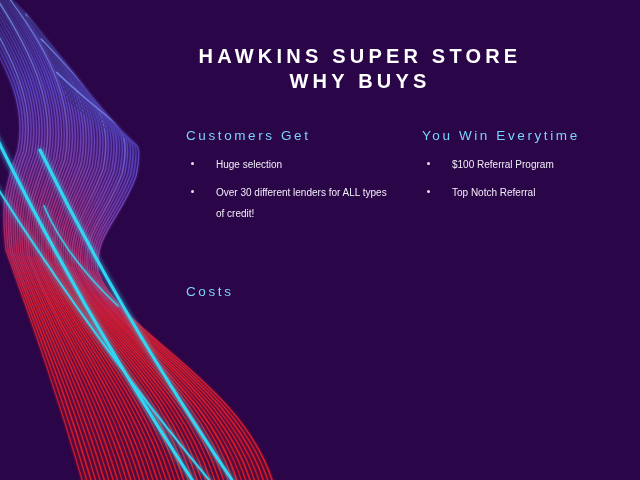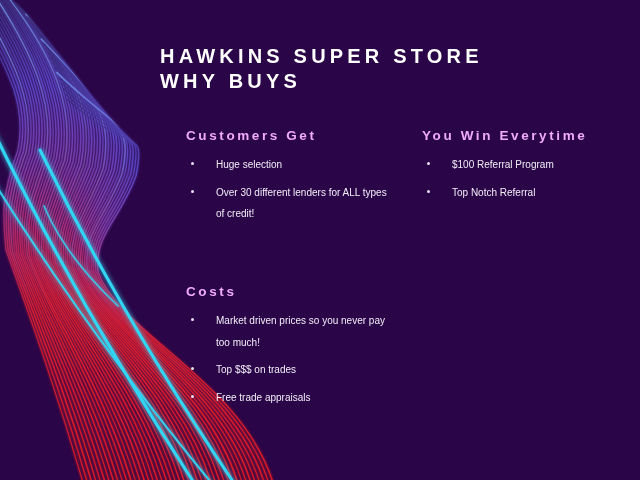"HAWKINS SUPER STORE" #title-block { text-align: none -> center }
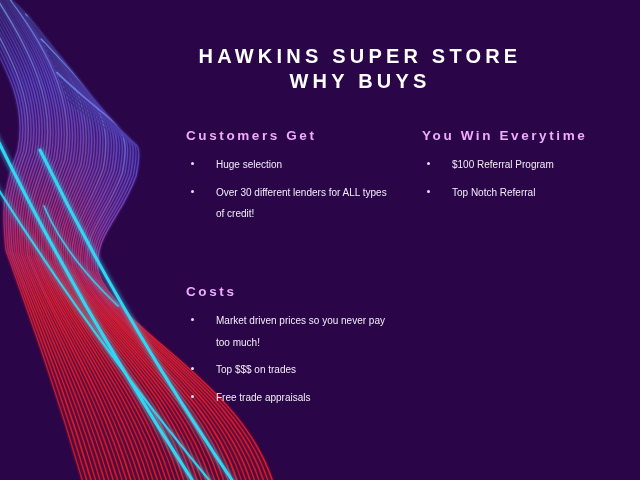"Customers Get" .section-heading { color: #f0abfc -> #7dd3fc; font-weight: bold -> normal }
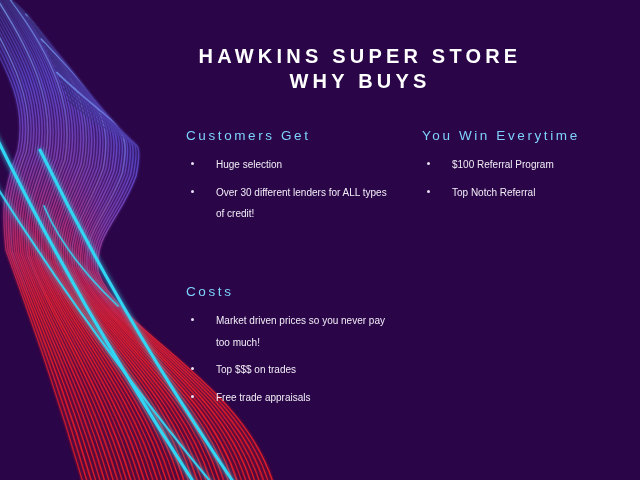"Market driven prices so you" ul.bullets { html: <ul> <li> <span></span> <span>Market driven prices so you never pay too much!</span> </li> <li> <span></span> <span>Top $$$ on trades</span> </li> <li> <span></span> <span>Free trade appraisals</span> </li> </ul> -> none }
